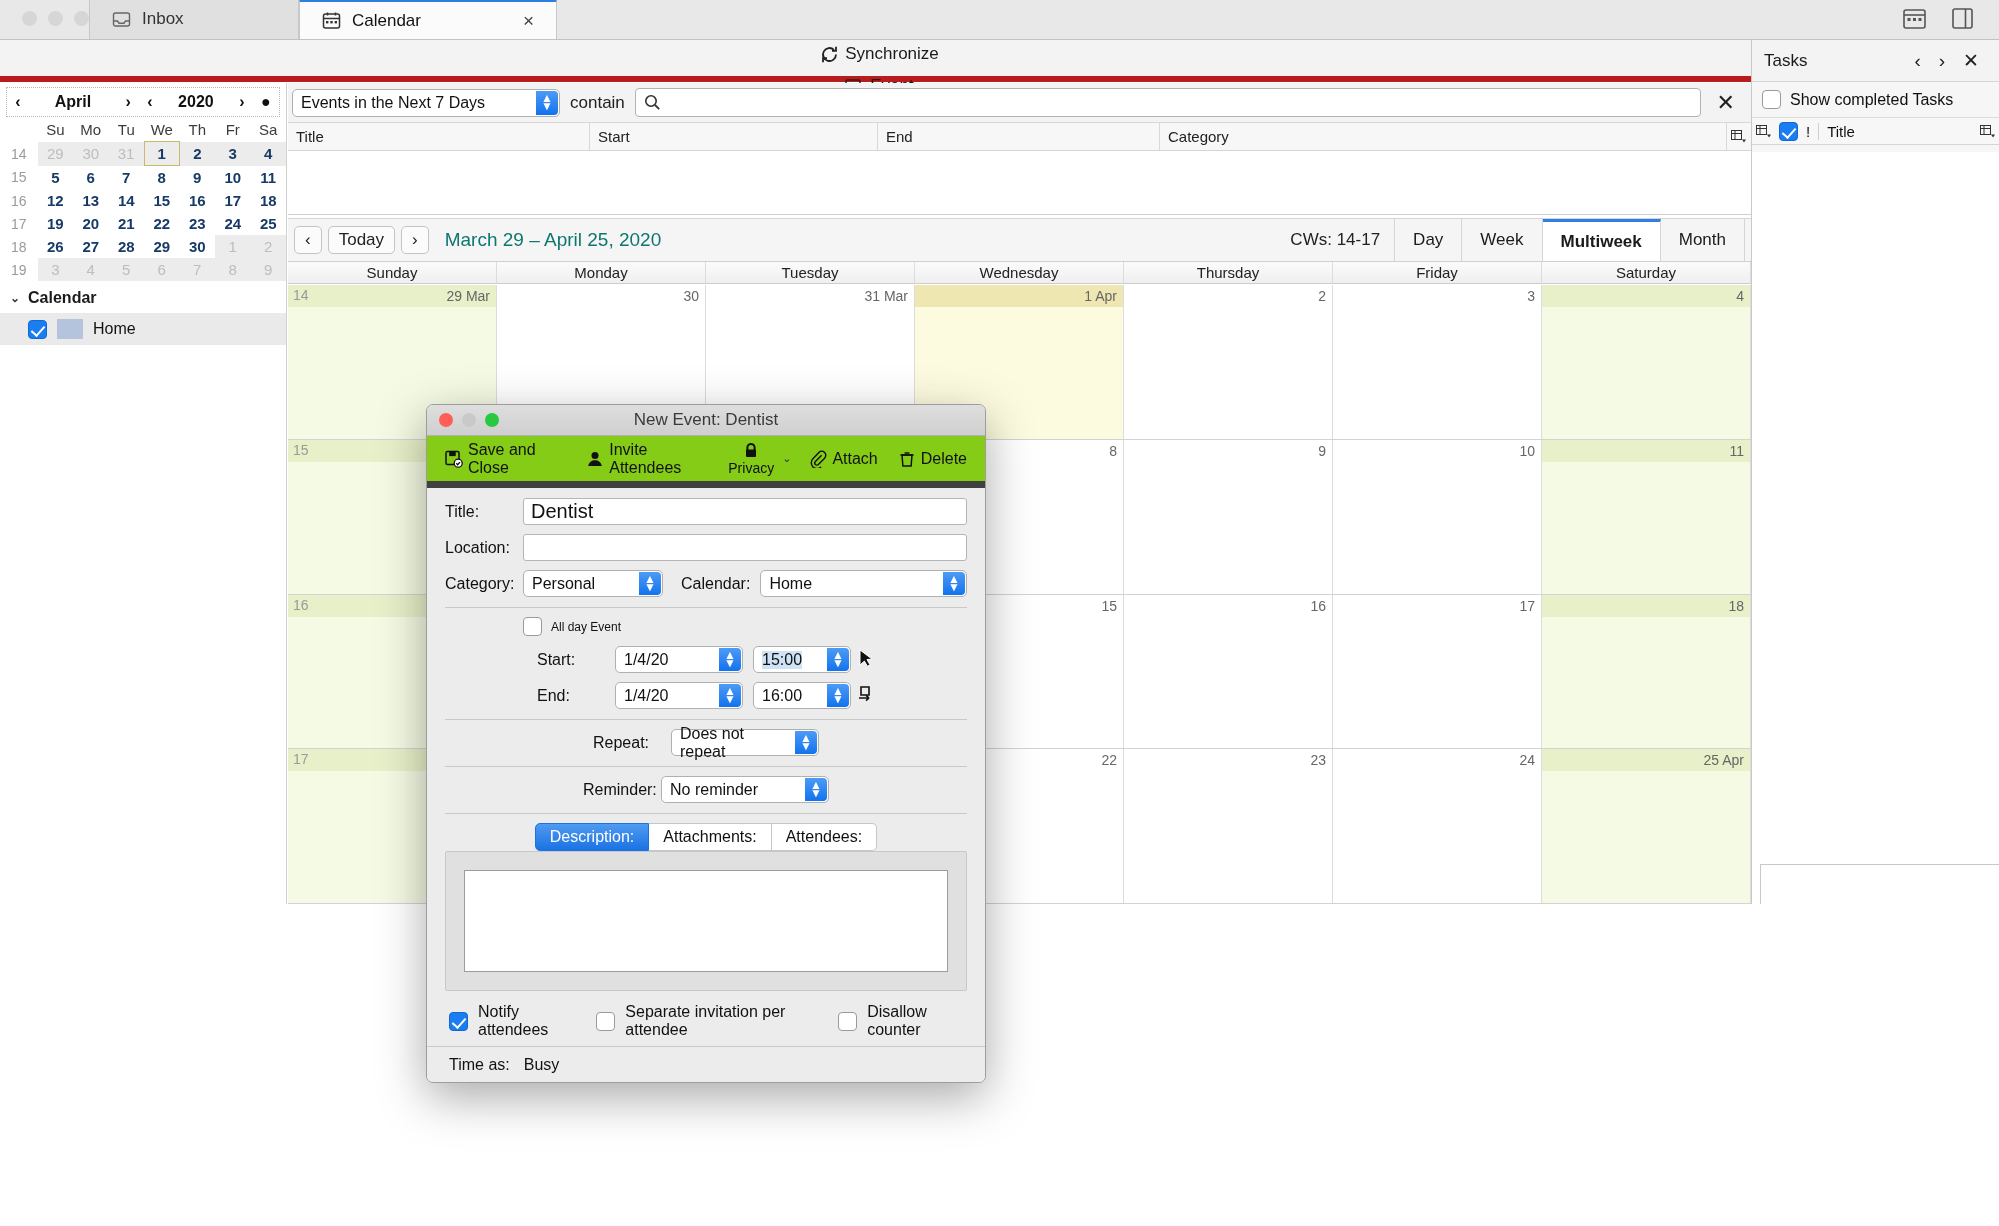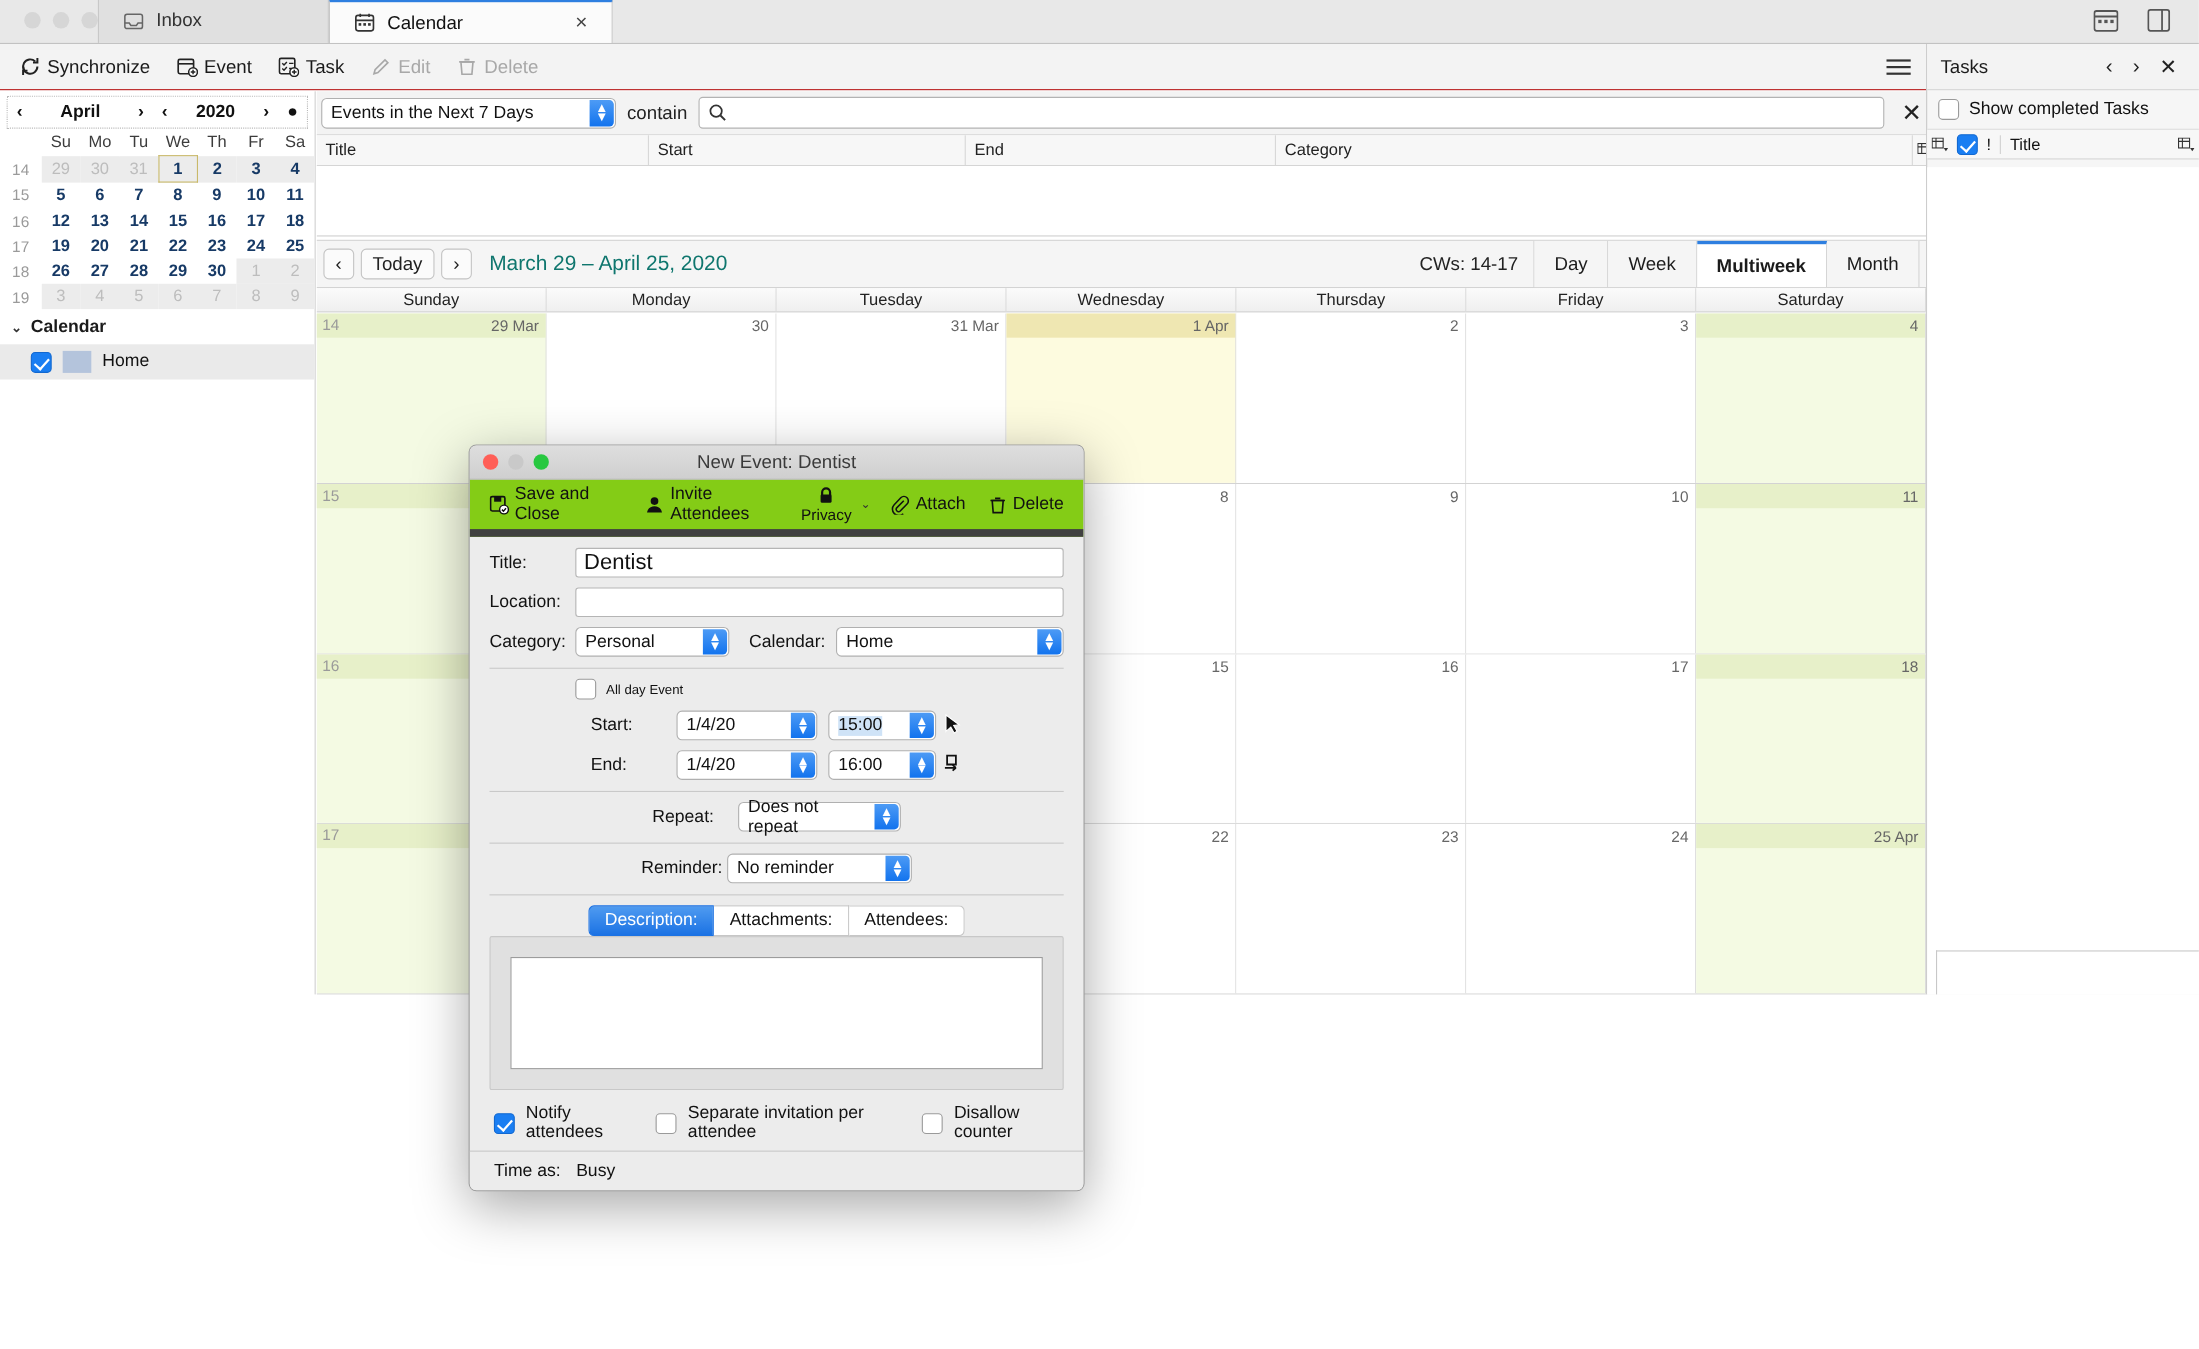"Synchronize" .toolbar { border-bottom: 1px solid #b91c1c -> 6px solid #b91c1c; flex-direction: none -> column }
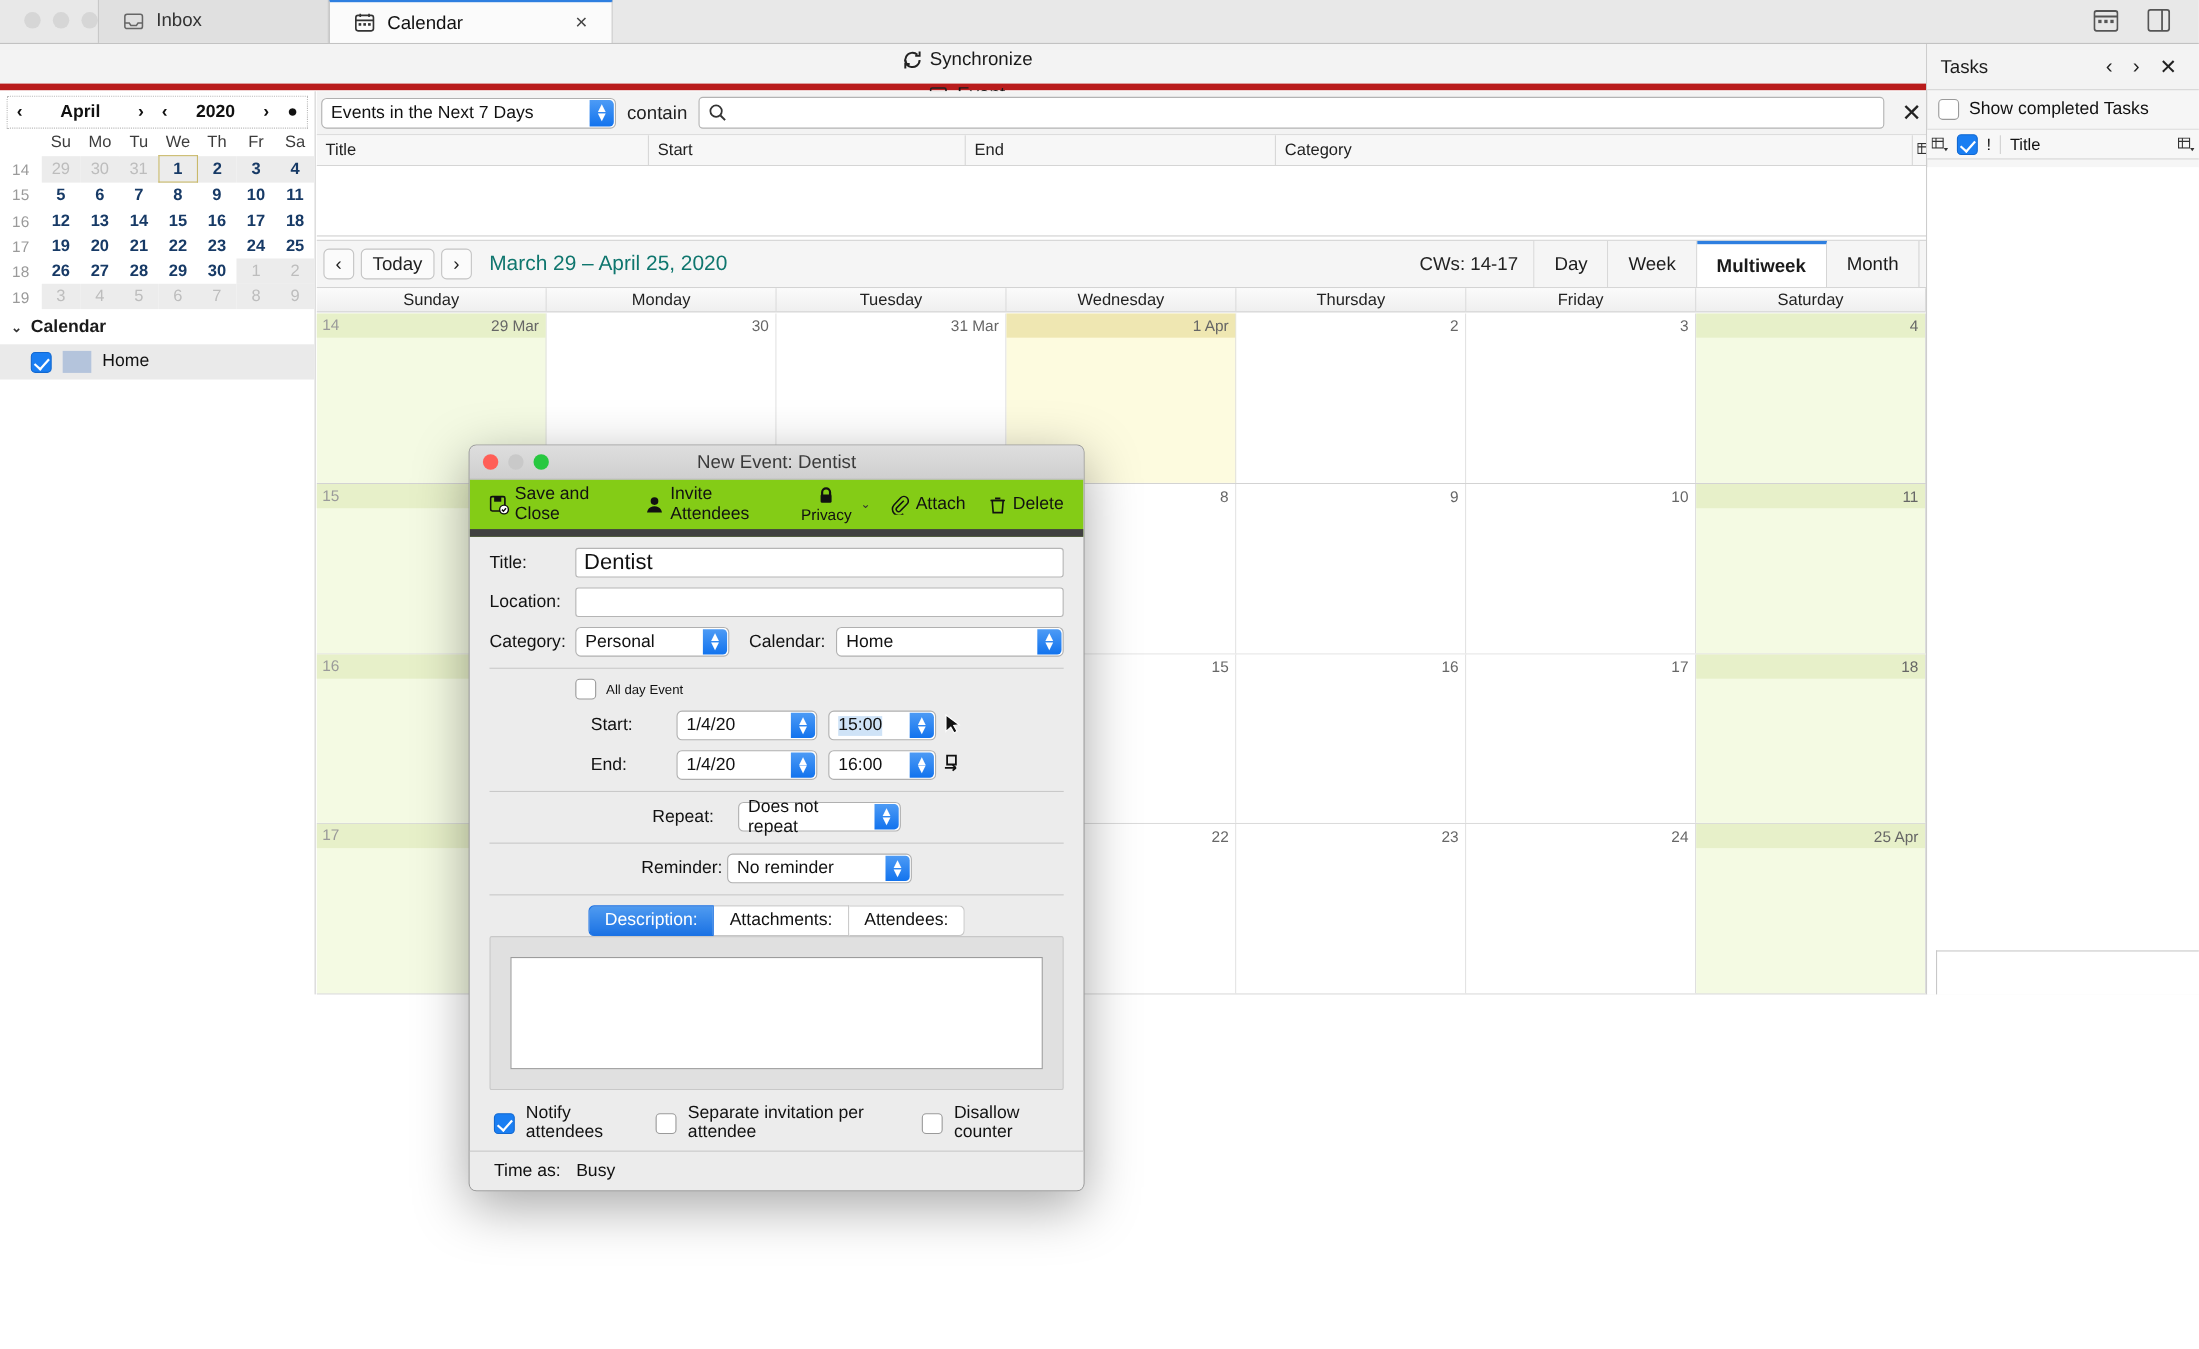"Events in the Next 7" .listpane { right: 236px -> 248px }
